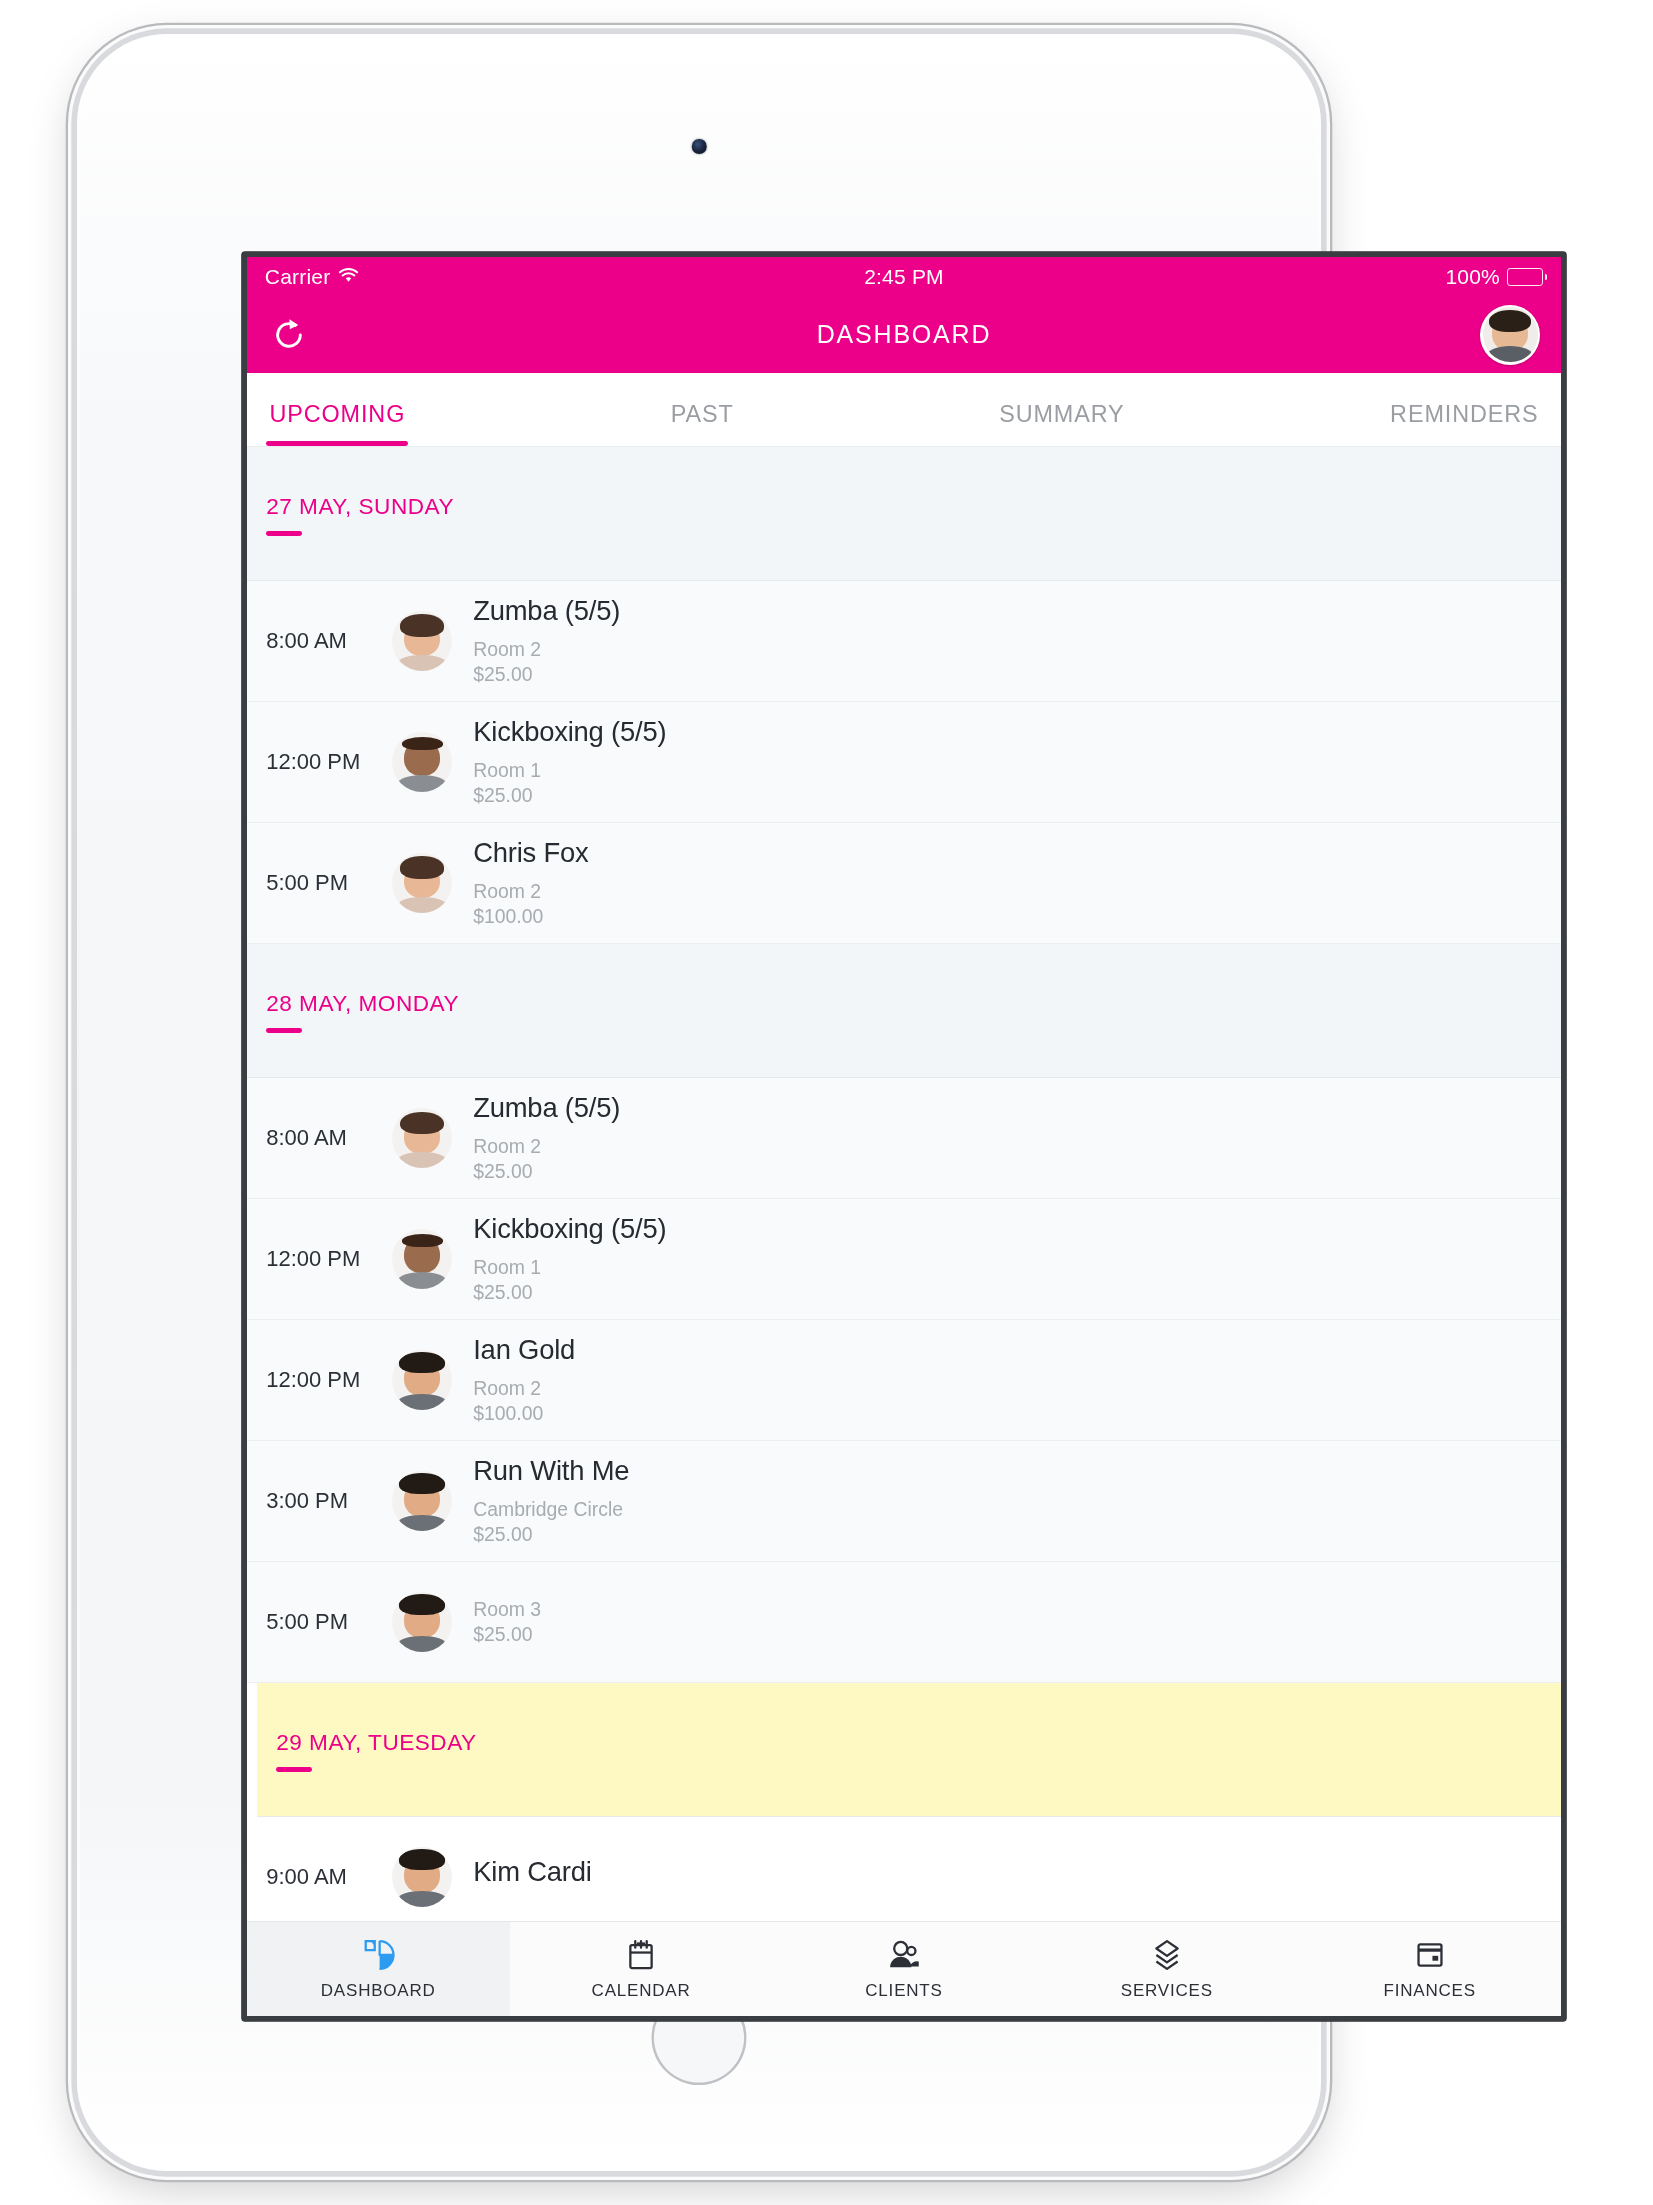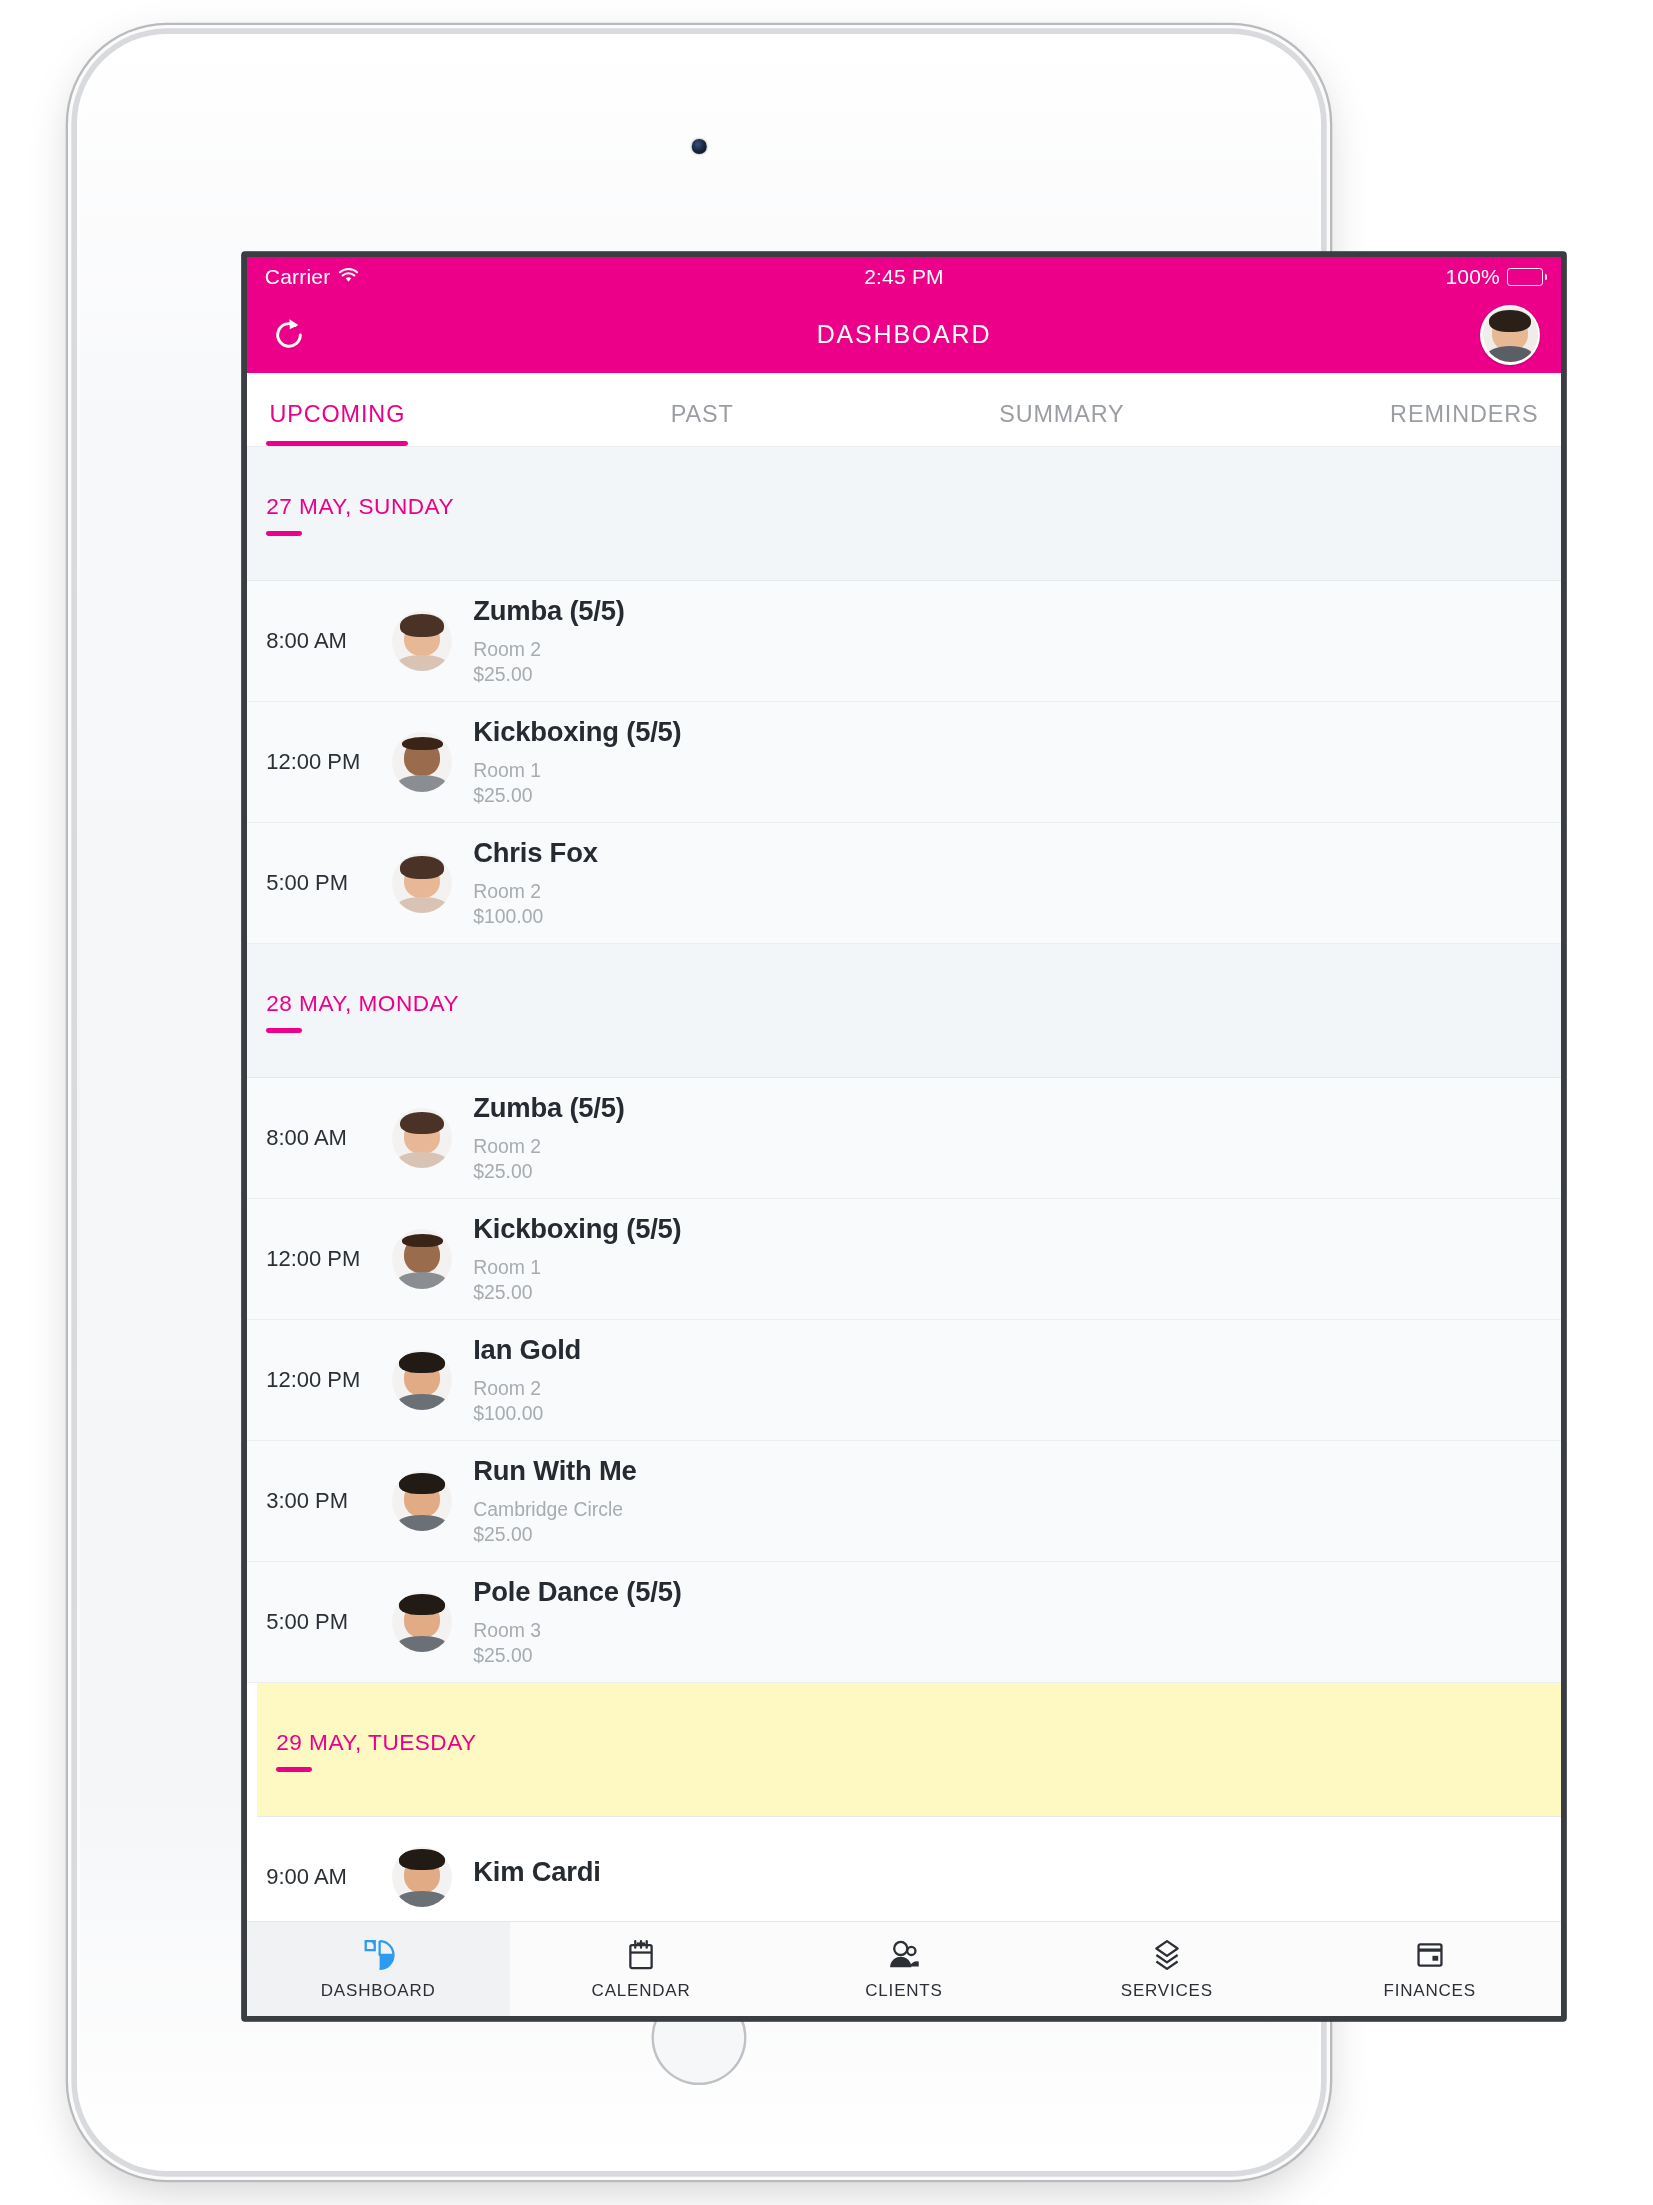"Zumba (5/5)" .appt-title { font-weight: bold -> normal }
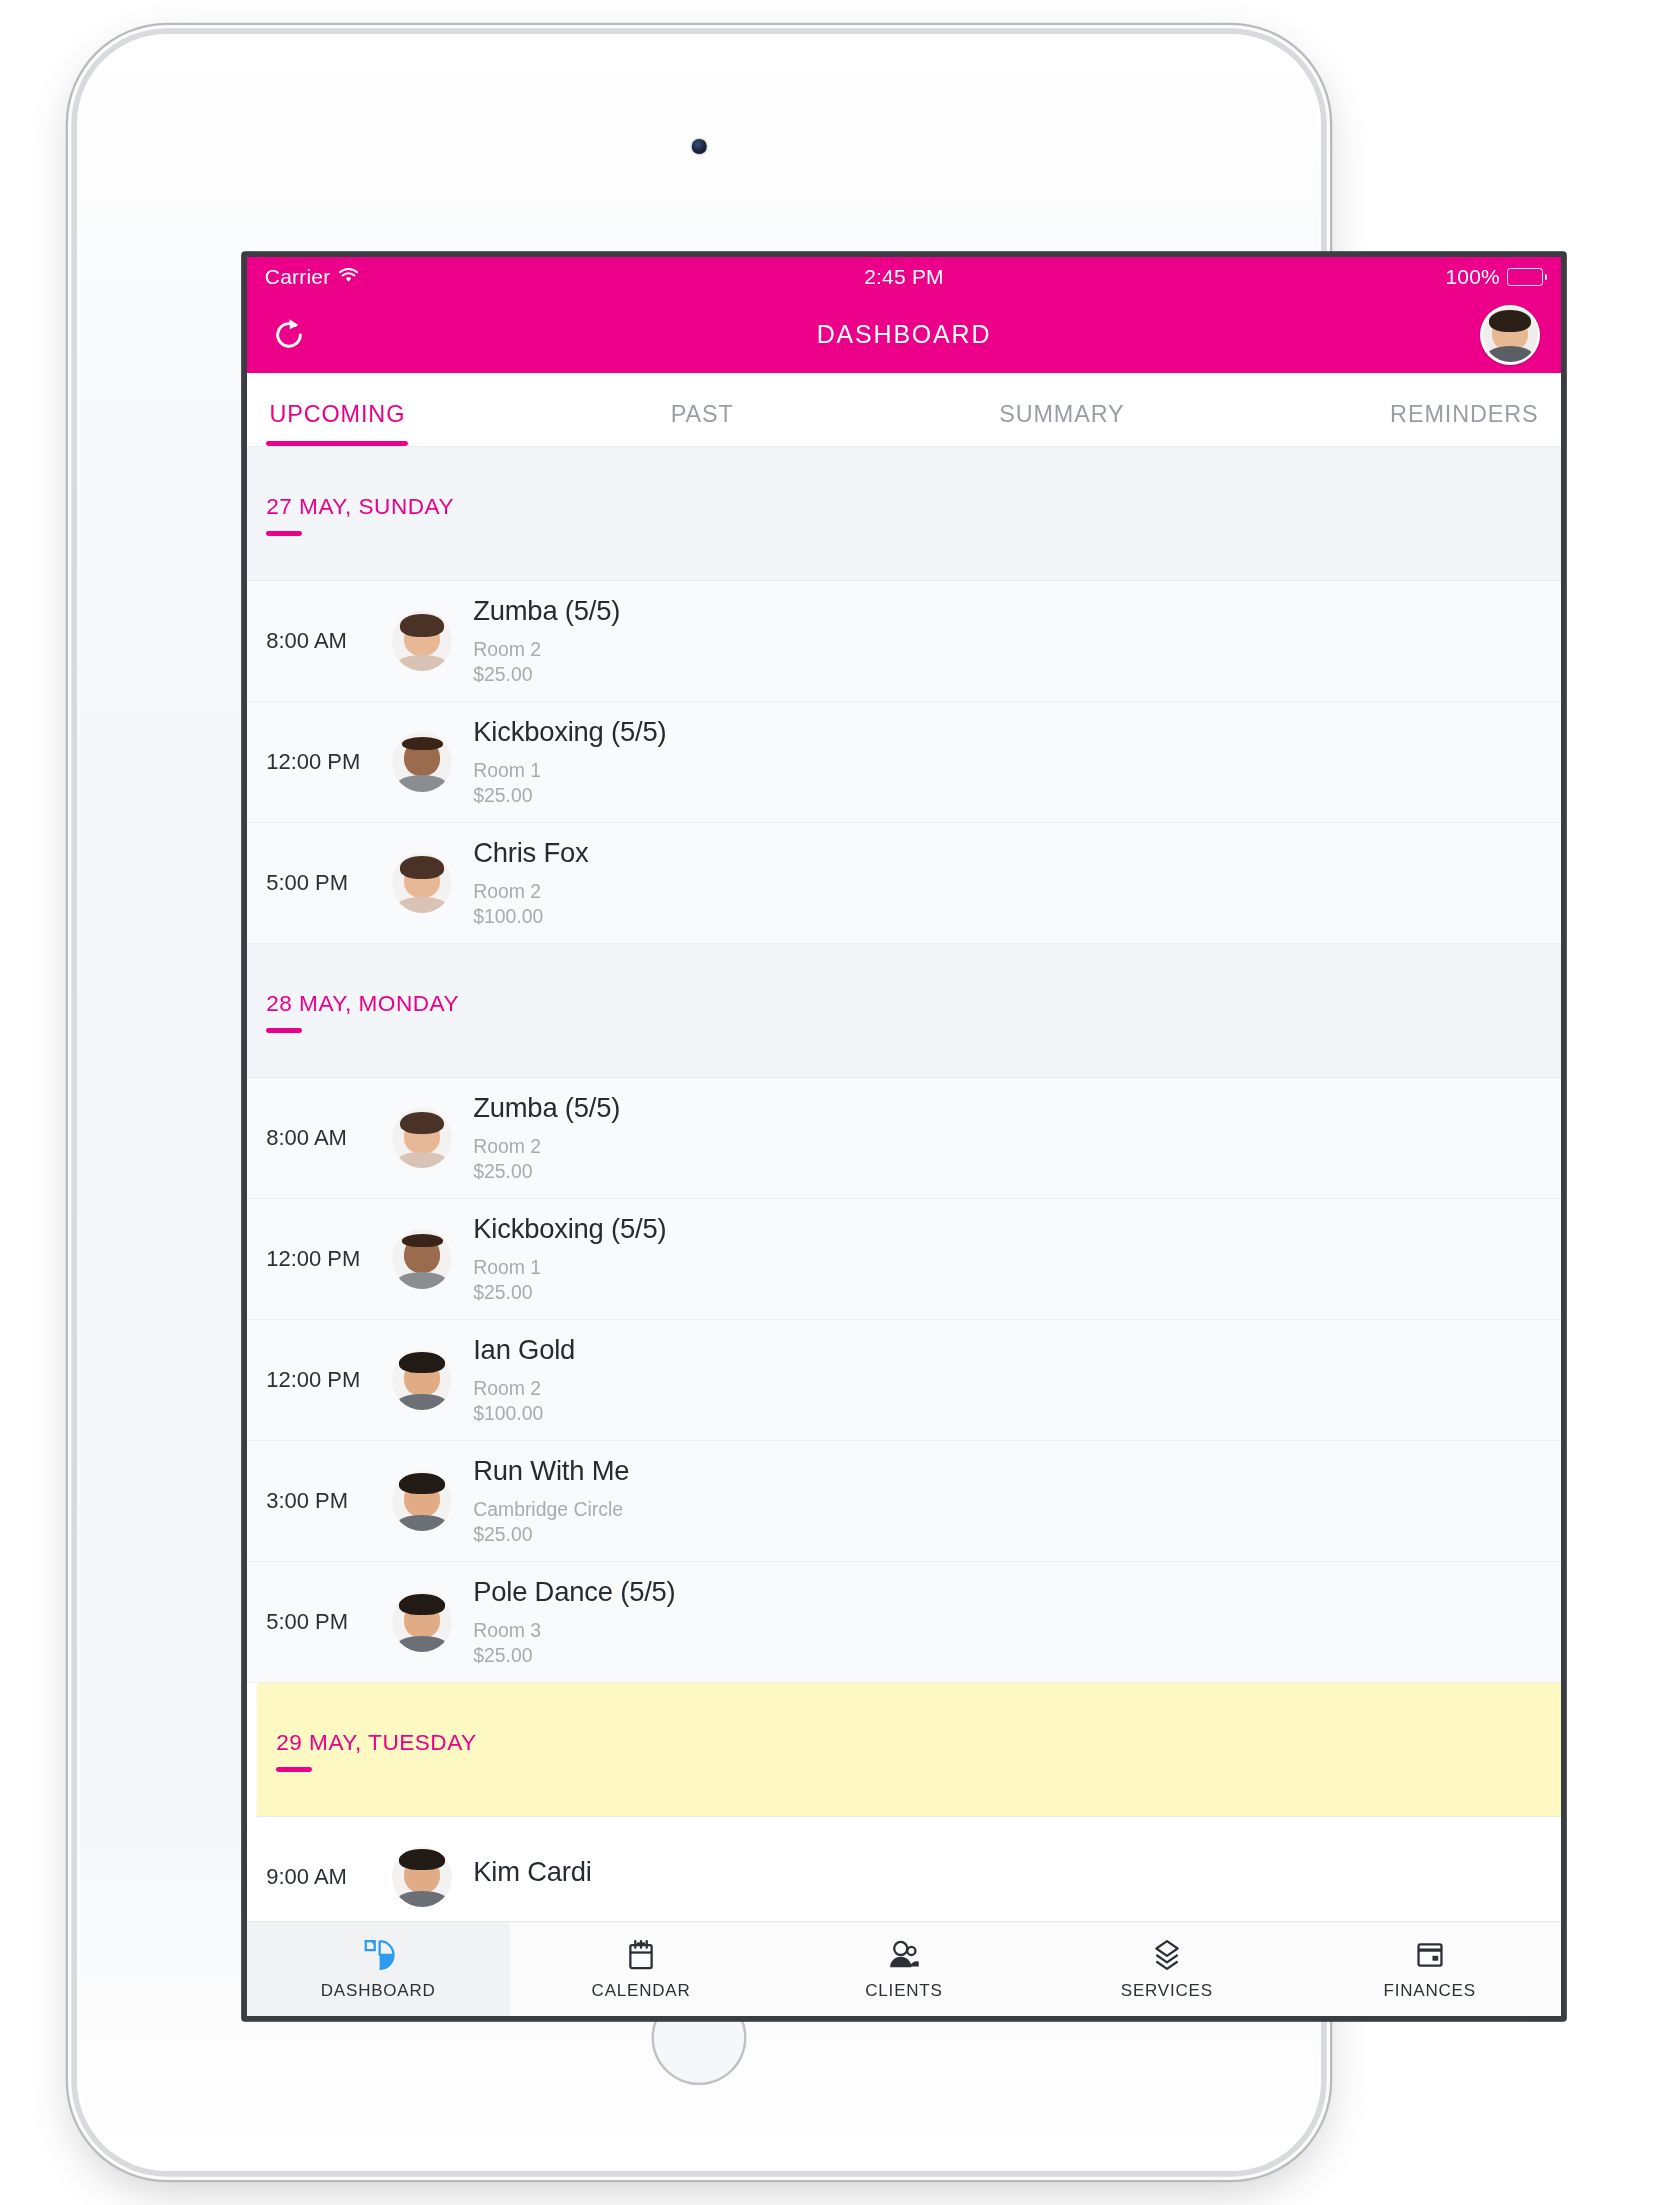"Pole Dance (5/5)" div.appt-title { html: <div>Pole Dance (5/5)</div> -> none }
